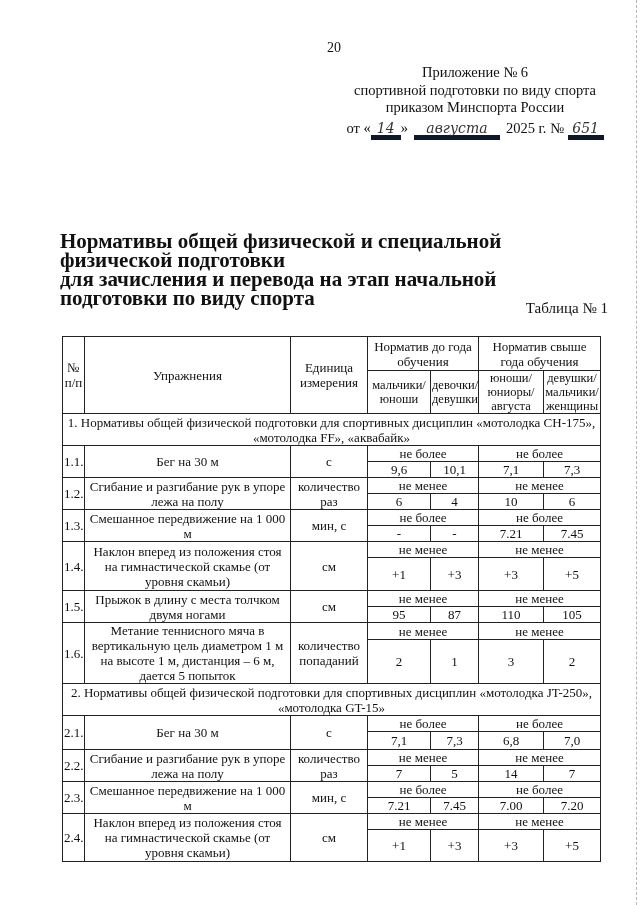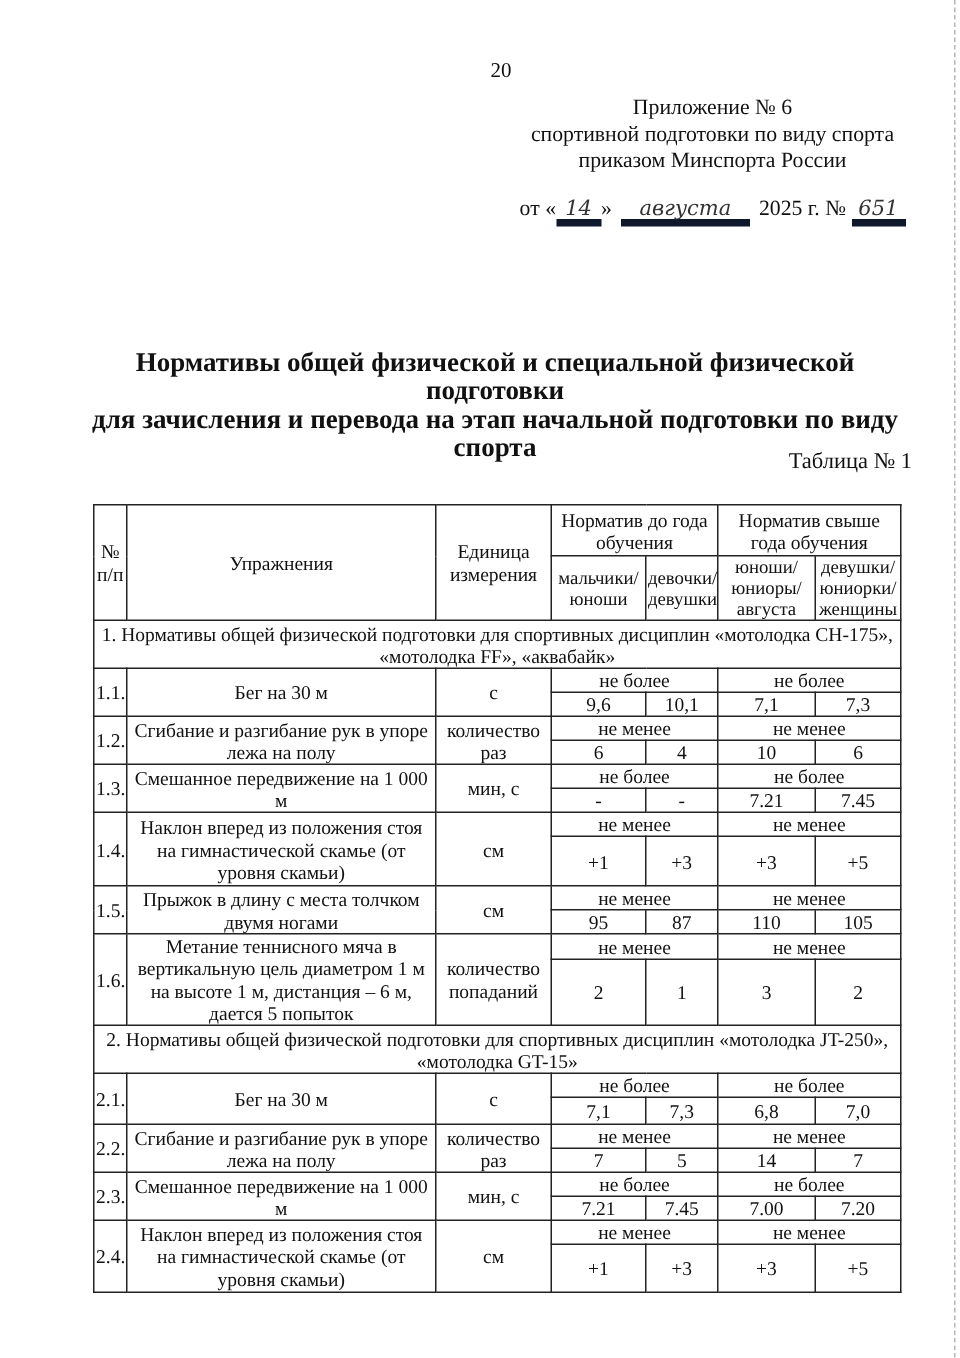"августа" .hw.month { margin: 15px 6px -> 4px 6px }
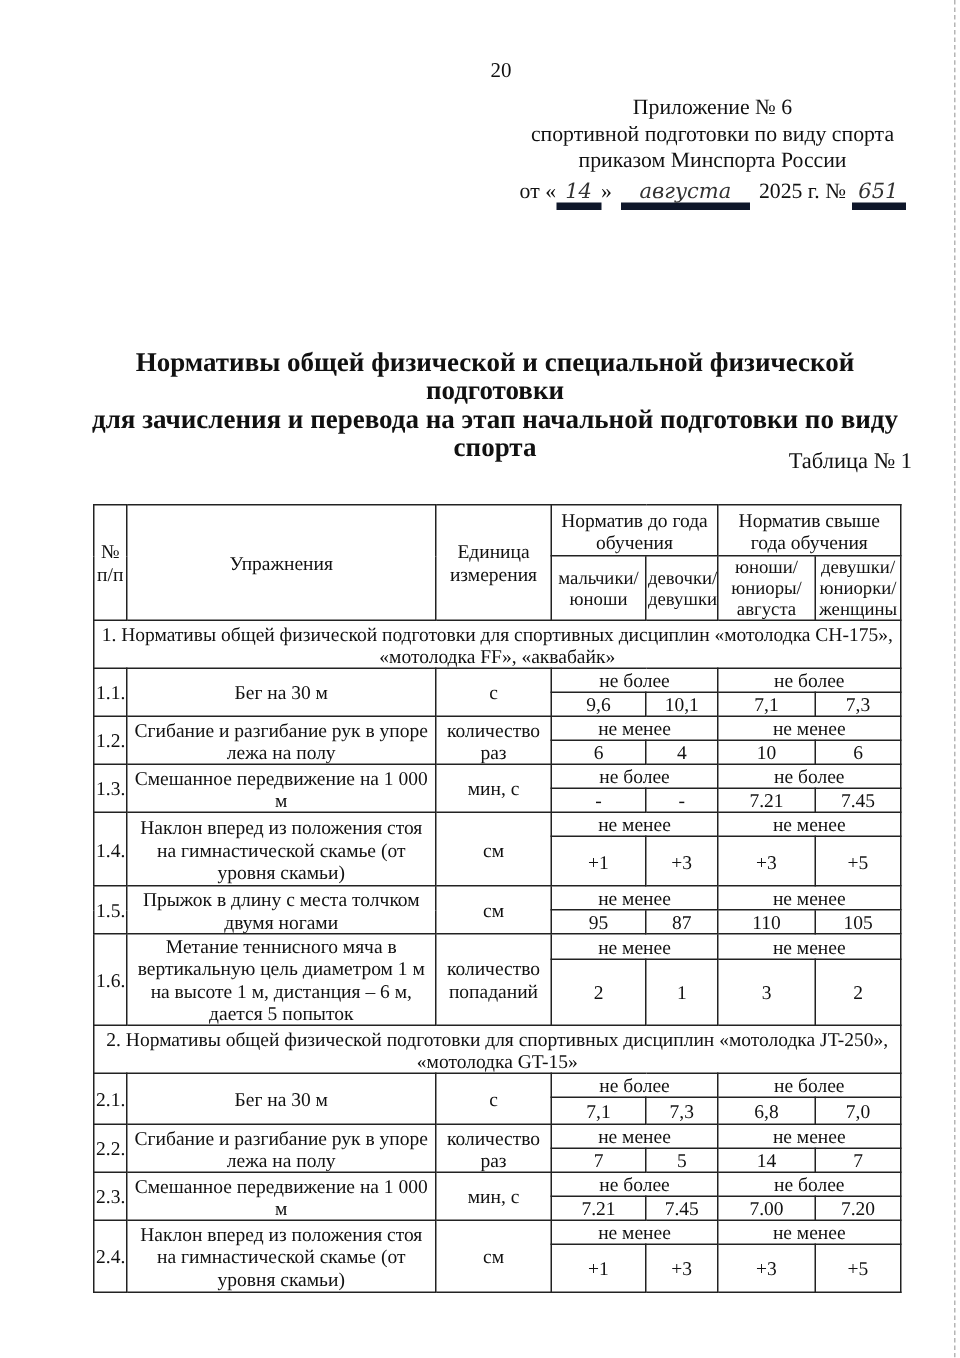"Нормативы общей физической и специальной" .title { font-size: 18px -> 21px; text-align: center -> none }
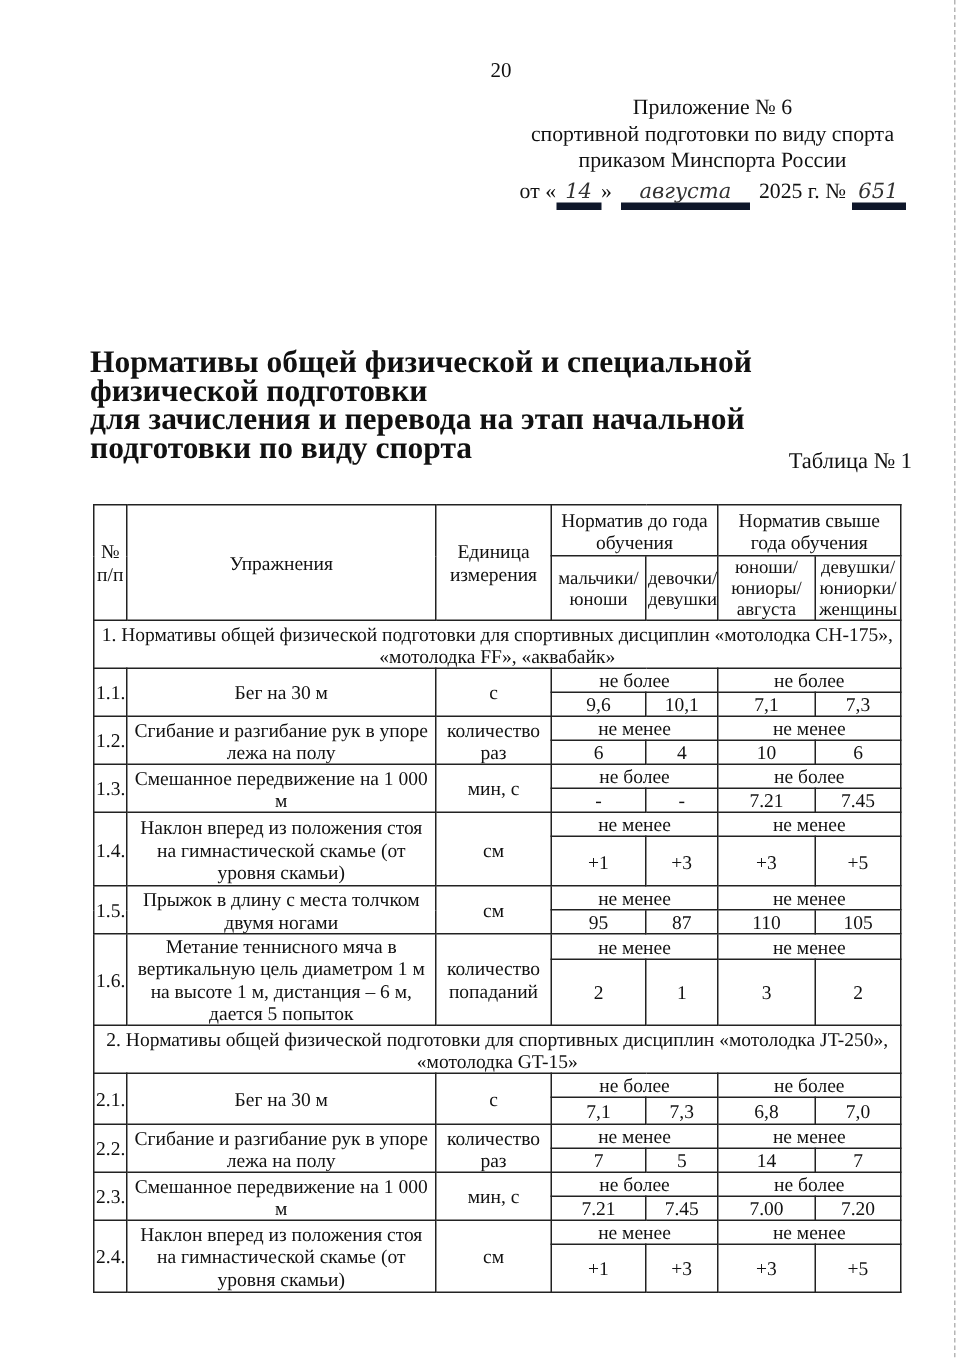"девушки/ юниорки/ женщины" th.sub { text: юниорки/ -> мальчики/ }
